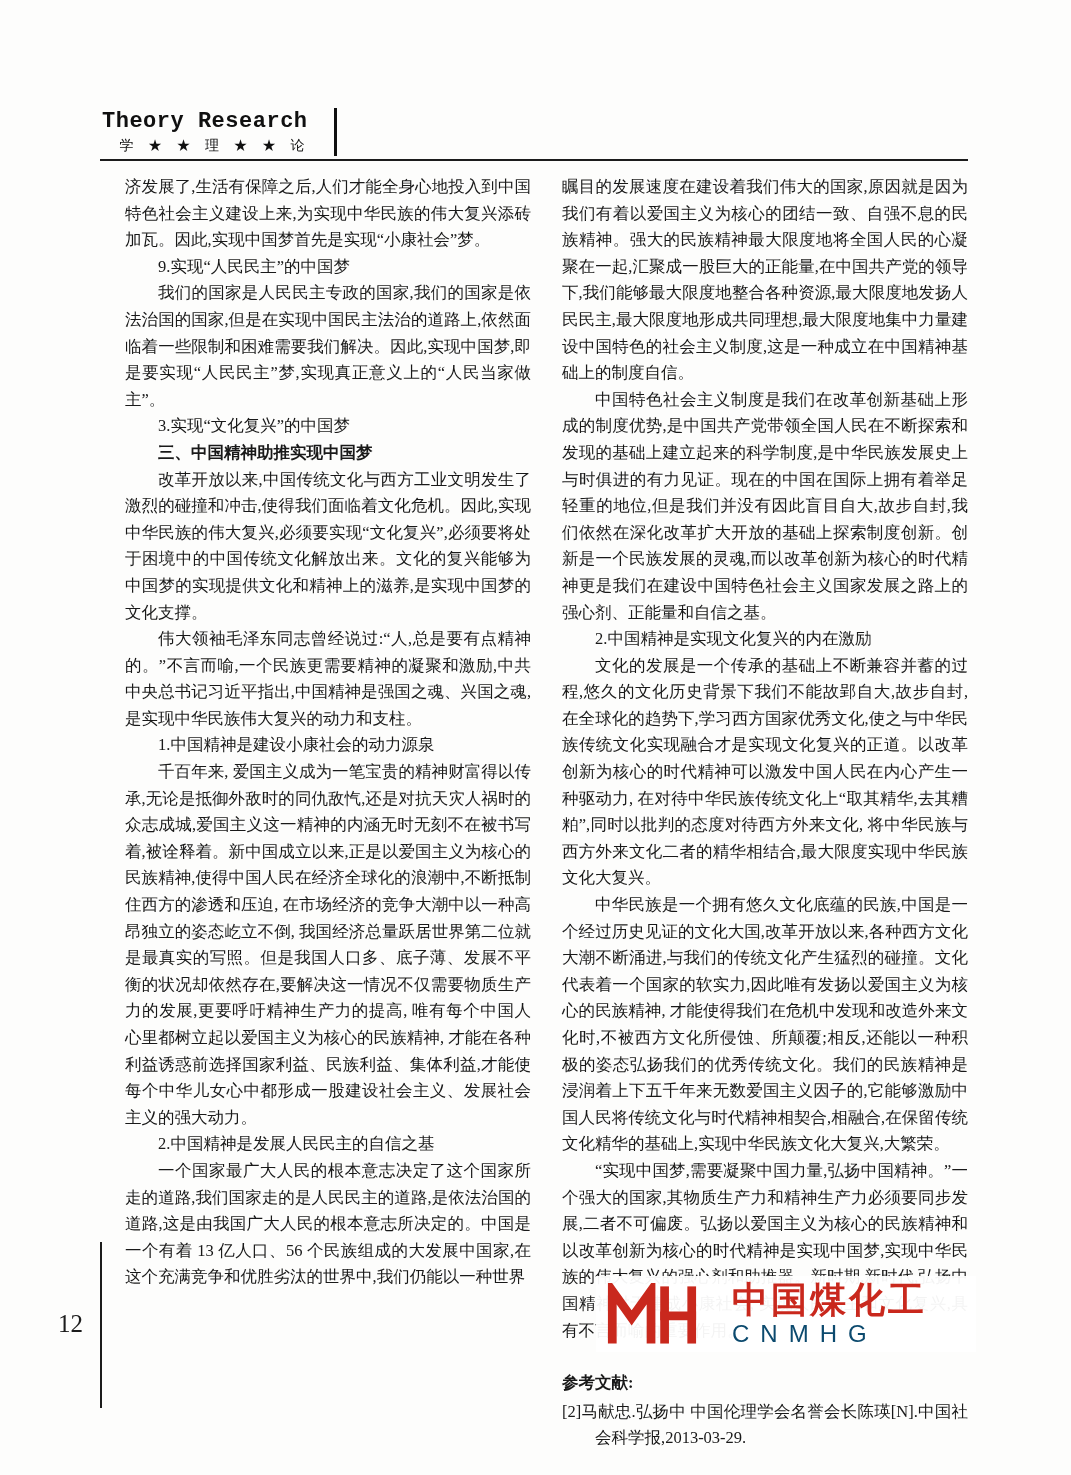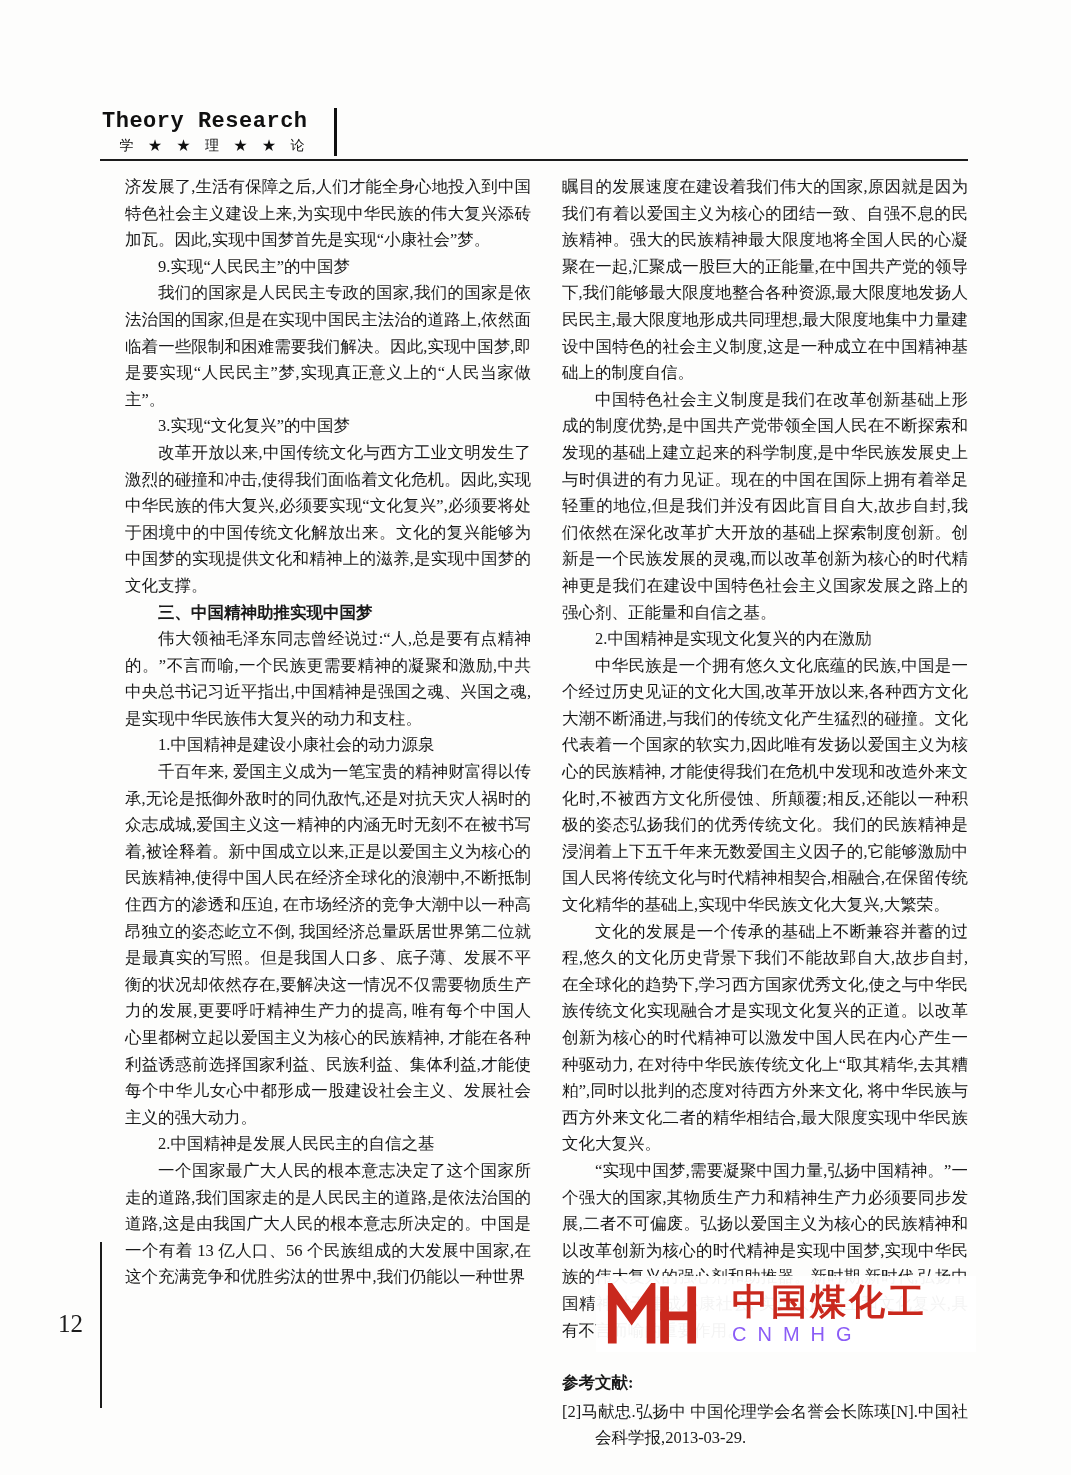"改革开放以来,中国传统文化与西方工业文明发生了激烈的碰撞和冲击,使得我们面临着文" p.para { order: before "三、中国精神助推实现中国梦" -> after "三、中国精神助推实现中国梦" }
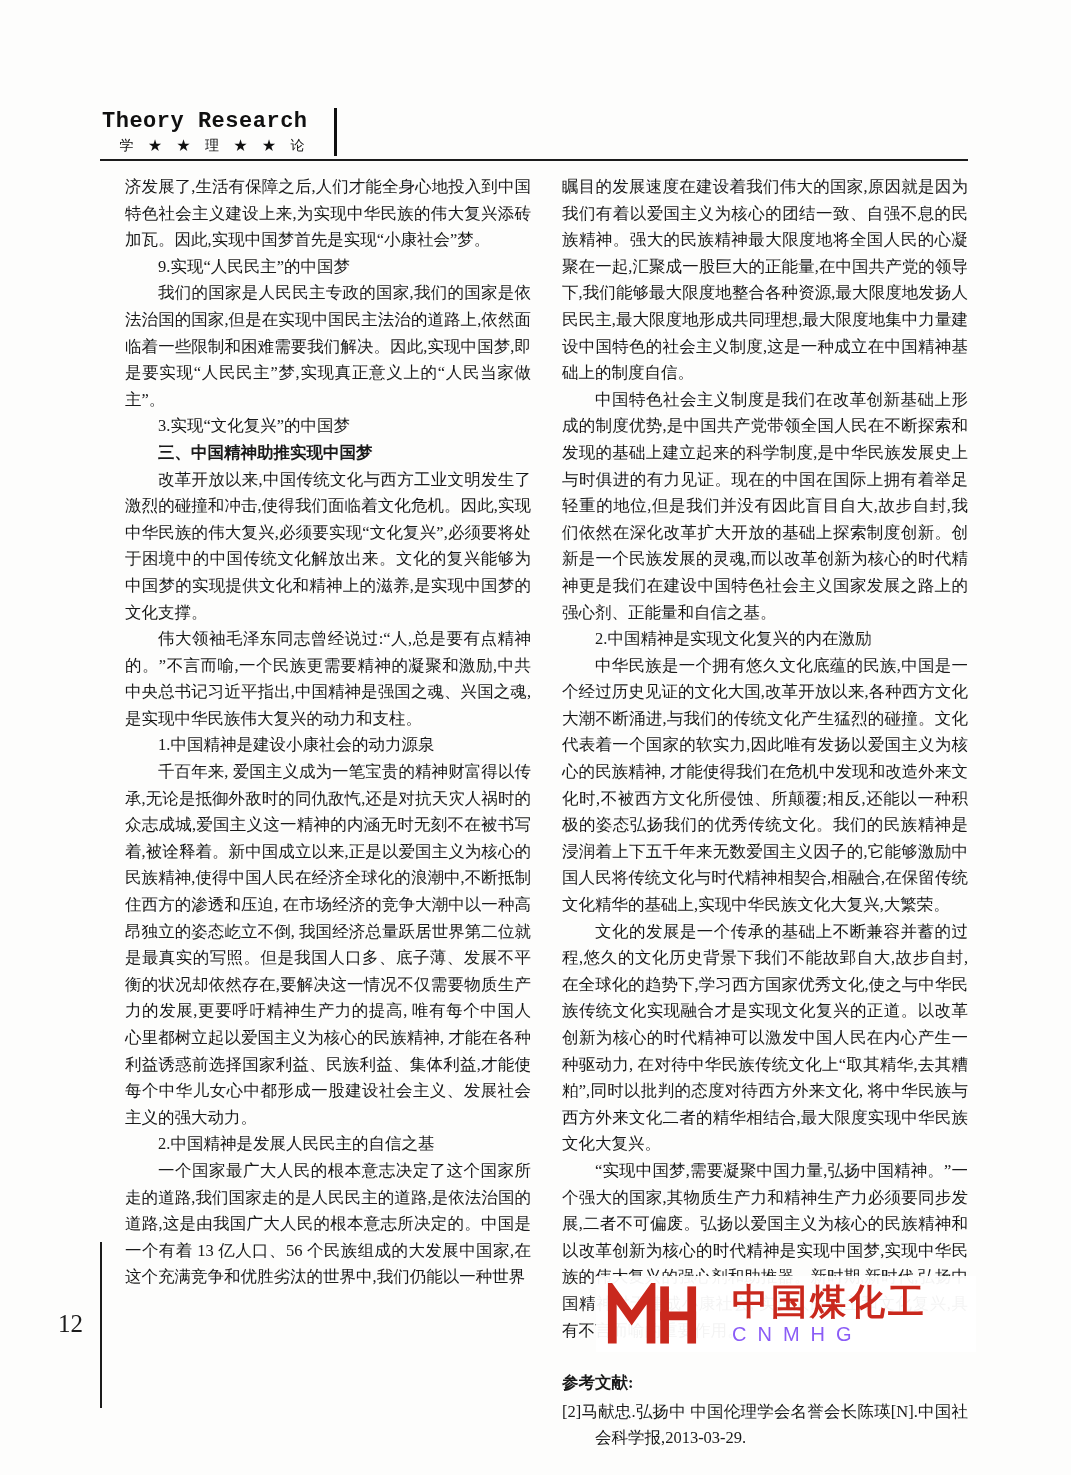"中华民族是一个拥有悠久文化底蕴的民族,中国是一个经过历史见证的文化大国,改革开放" p.para { order: before "文化的发展是一个传承的基础上不断兼容并蓄的过程,悠久的文化历史背景下我们不能故郢" -> after "文化的发展是一个传承的基础上不断兼容并蓄的过程,悠久的文化历史背景下我们不能故郢" }
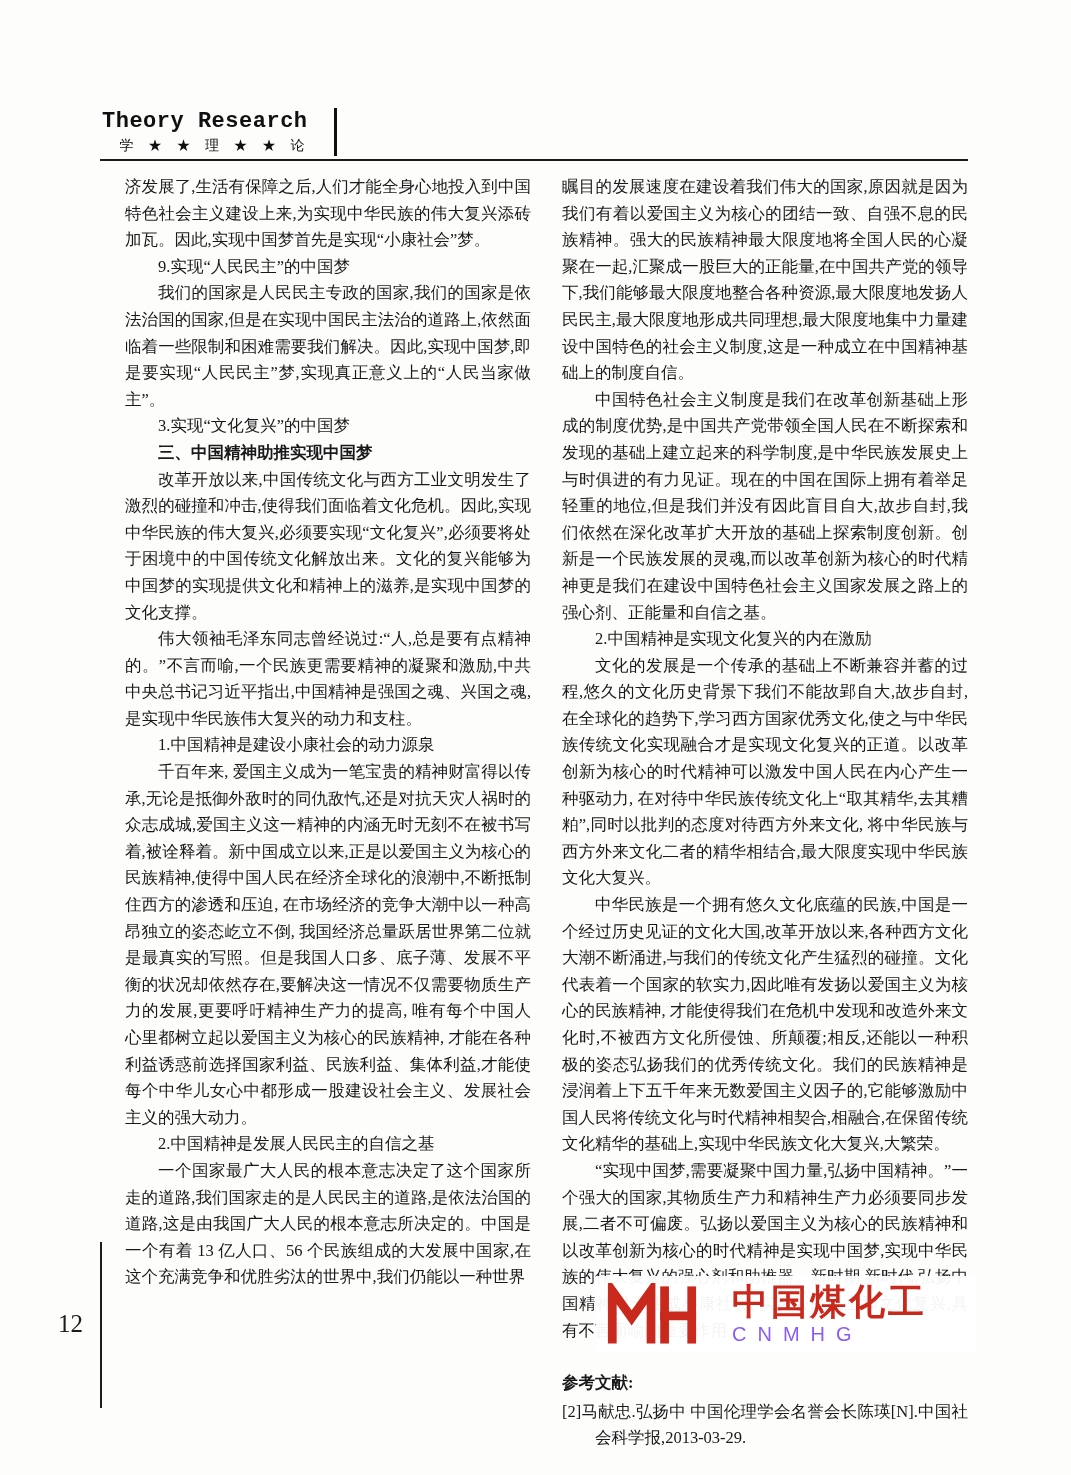"CNMHG" .wm-latin { color: #8b5cf6 -> #0c4a6e; font-size: 20px -> 24px }
